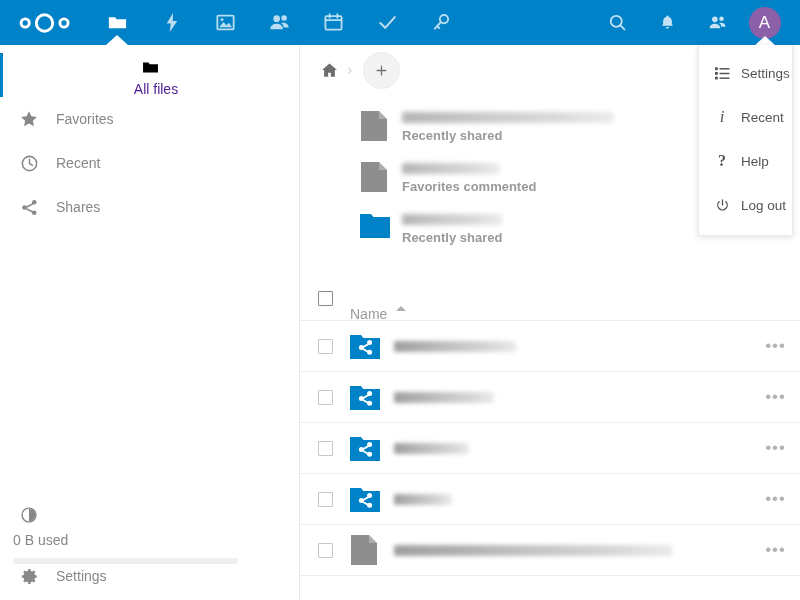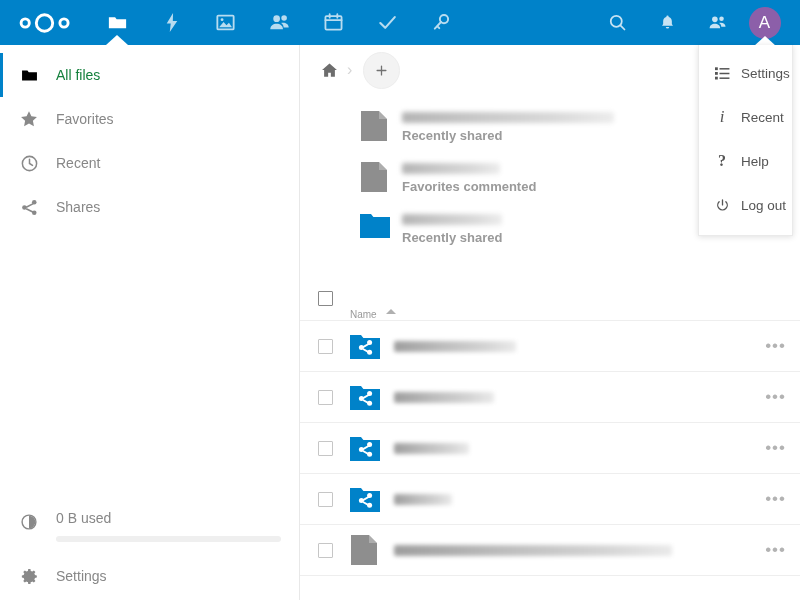"All files" .nav-row.active { color: #15803d -> #4c1d95; flex-direction: none -> column }
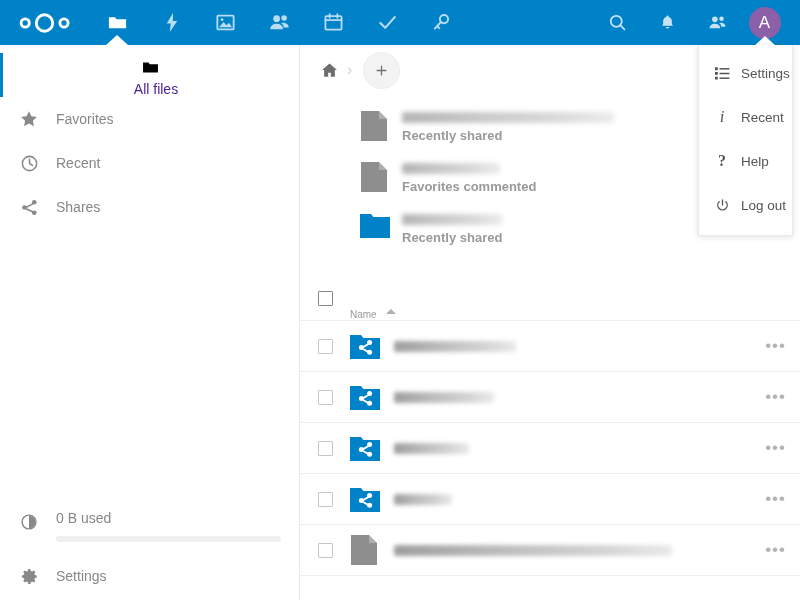"Name" .cell-name-head { font-size: 10px -> 14px }
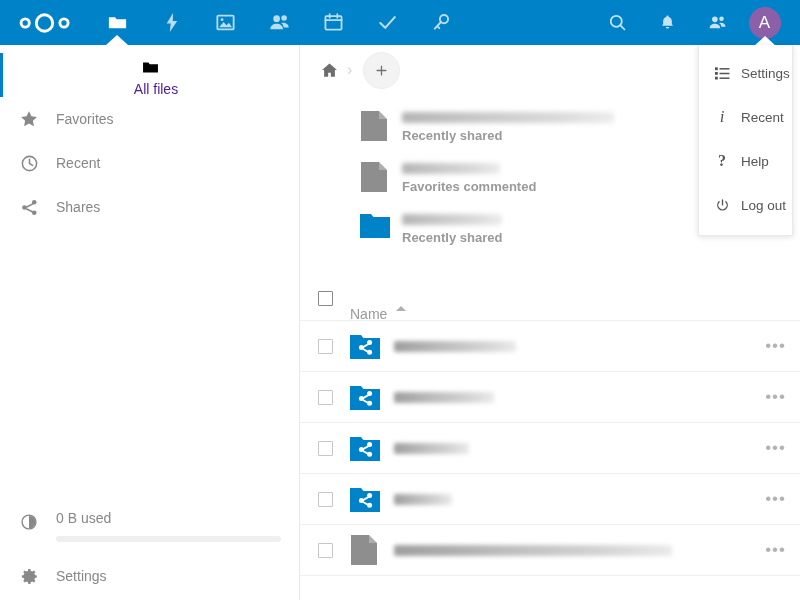"0 B used" .quota-row { flex-direction: none -> column }
